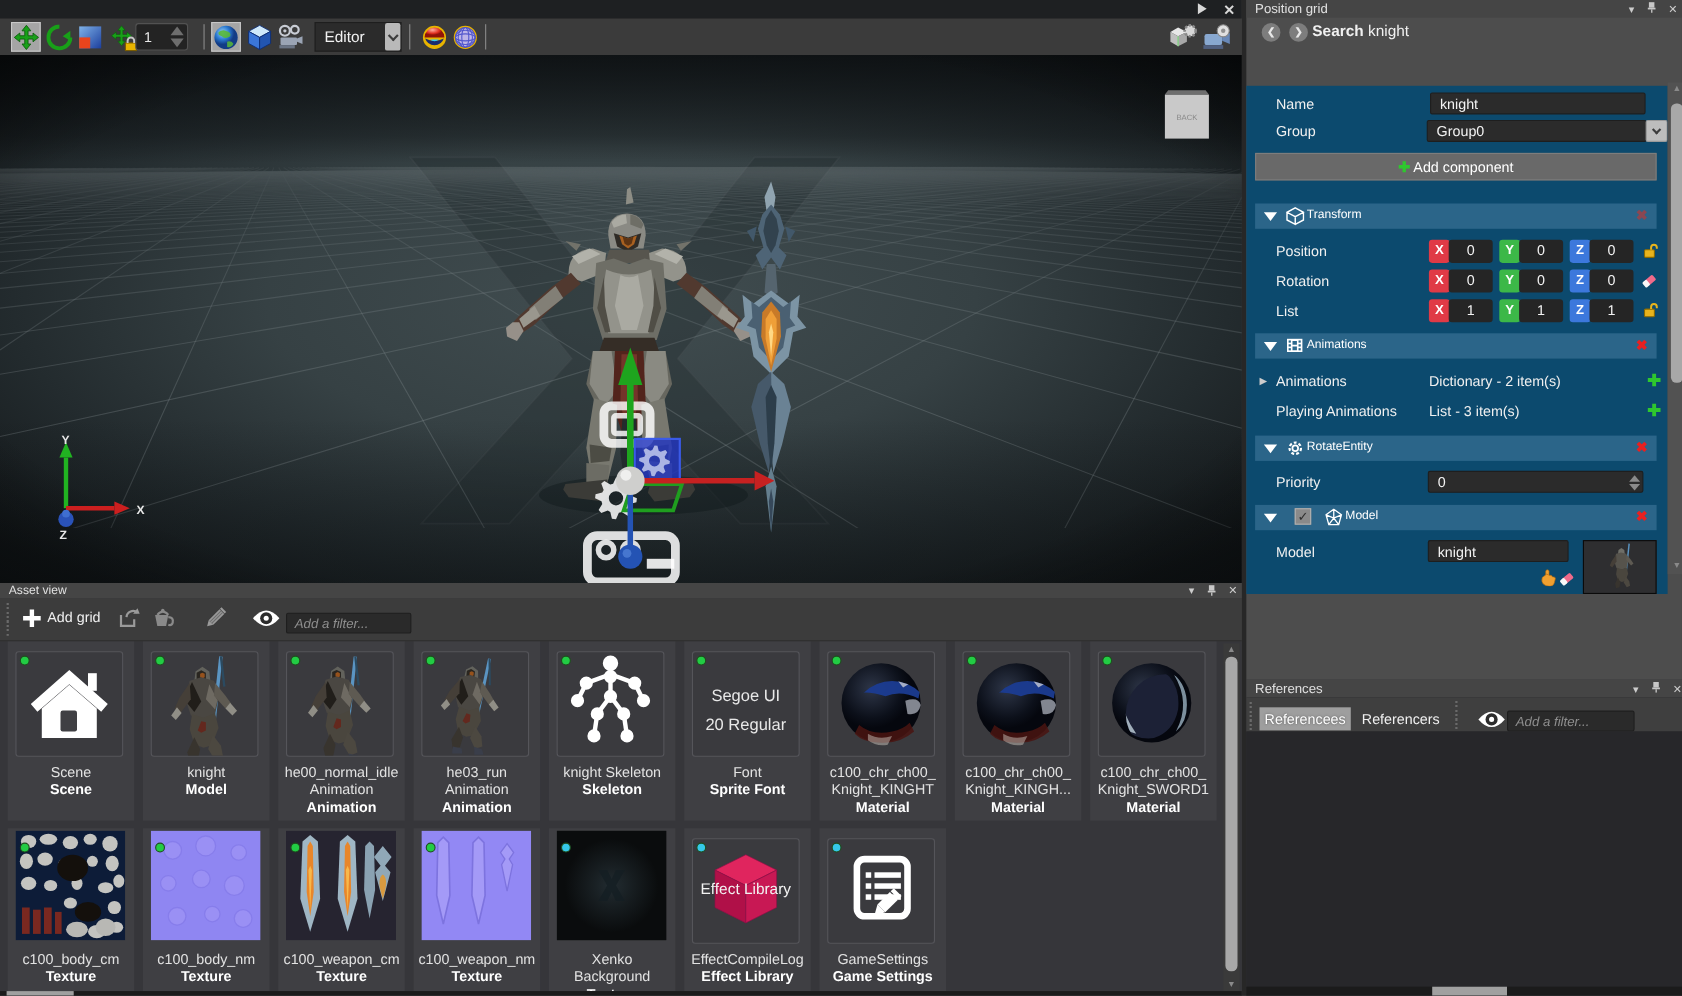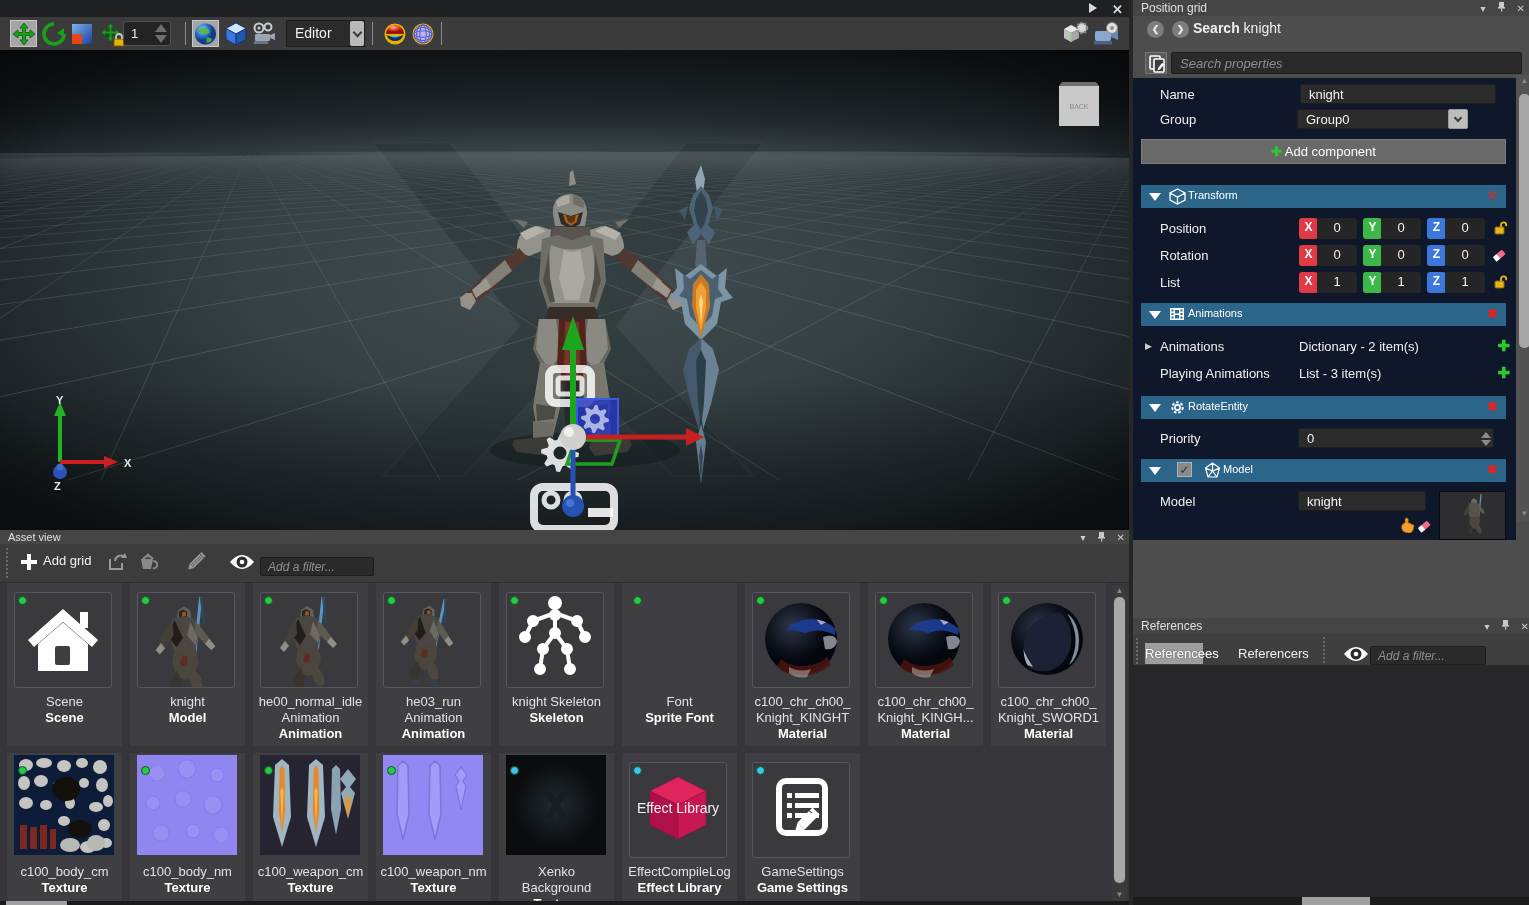"Search properties" div { html: <div> <div><svg> <rect></rect> <rect></rect> <path></path> </svg></div> <div>Search properties</div> </div> -> none }
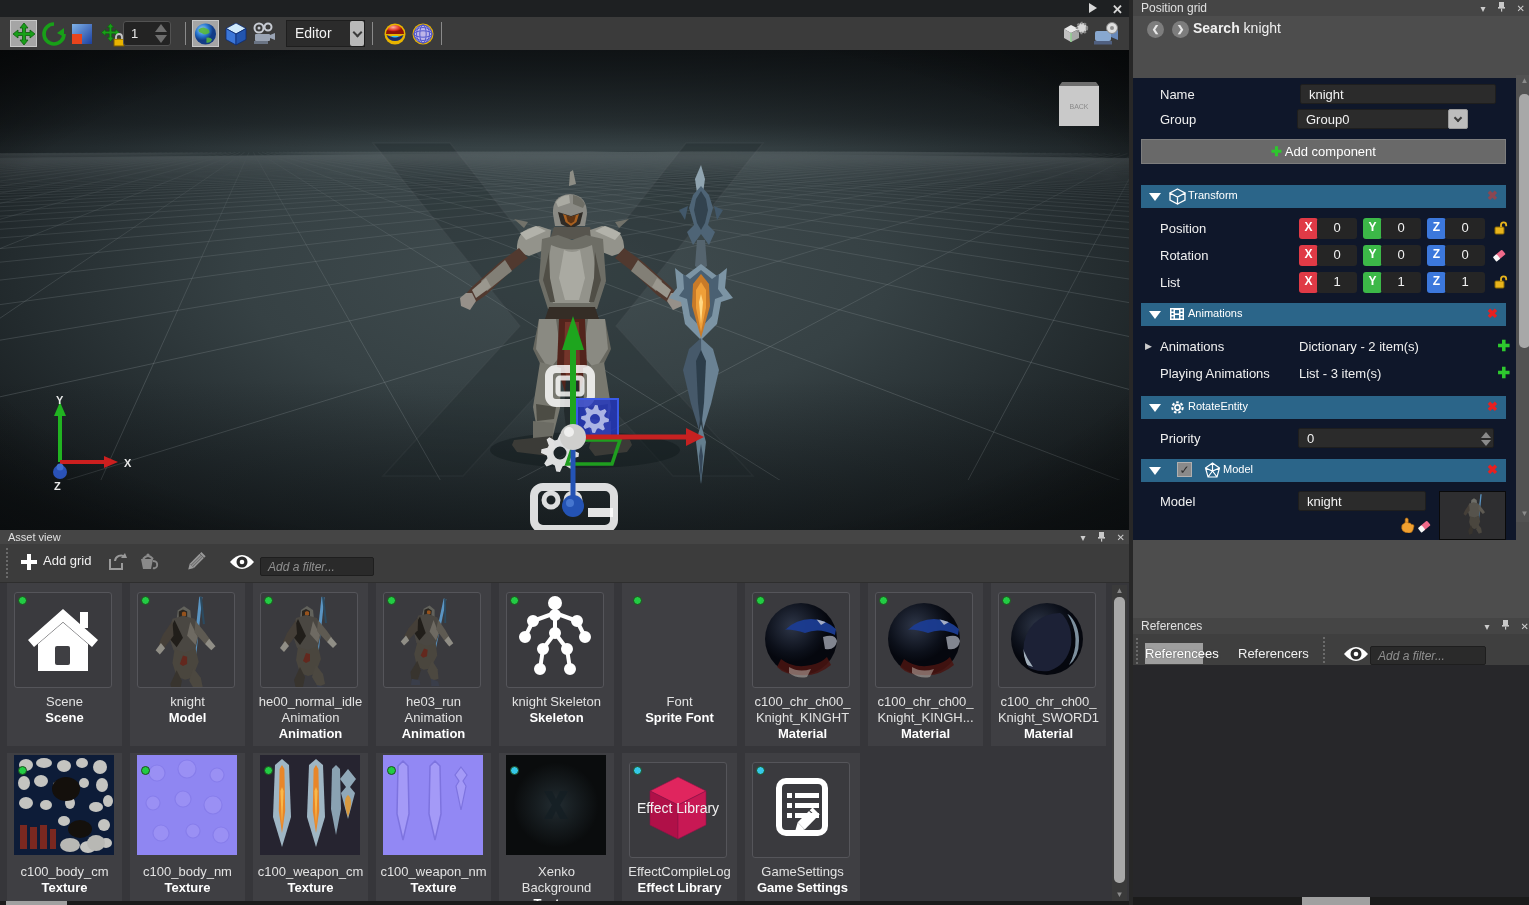"Name" #pgbody { background: #0f172a -> #0c4a6e }
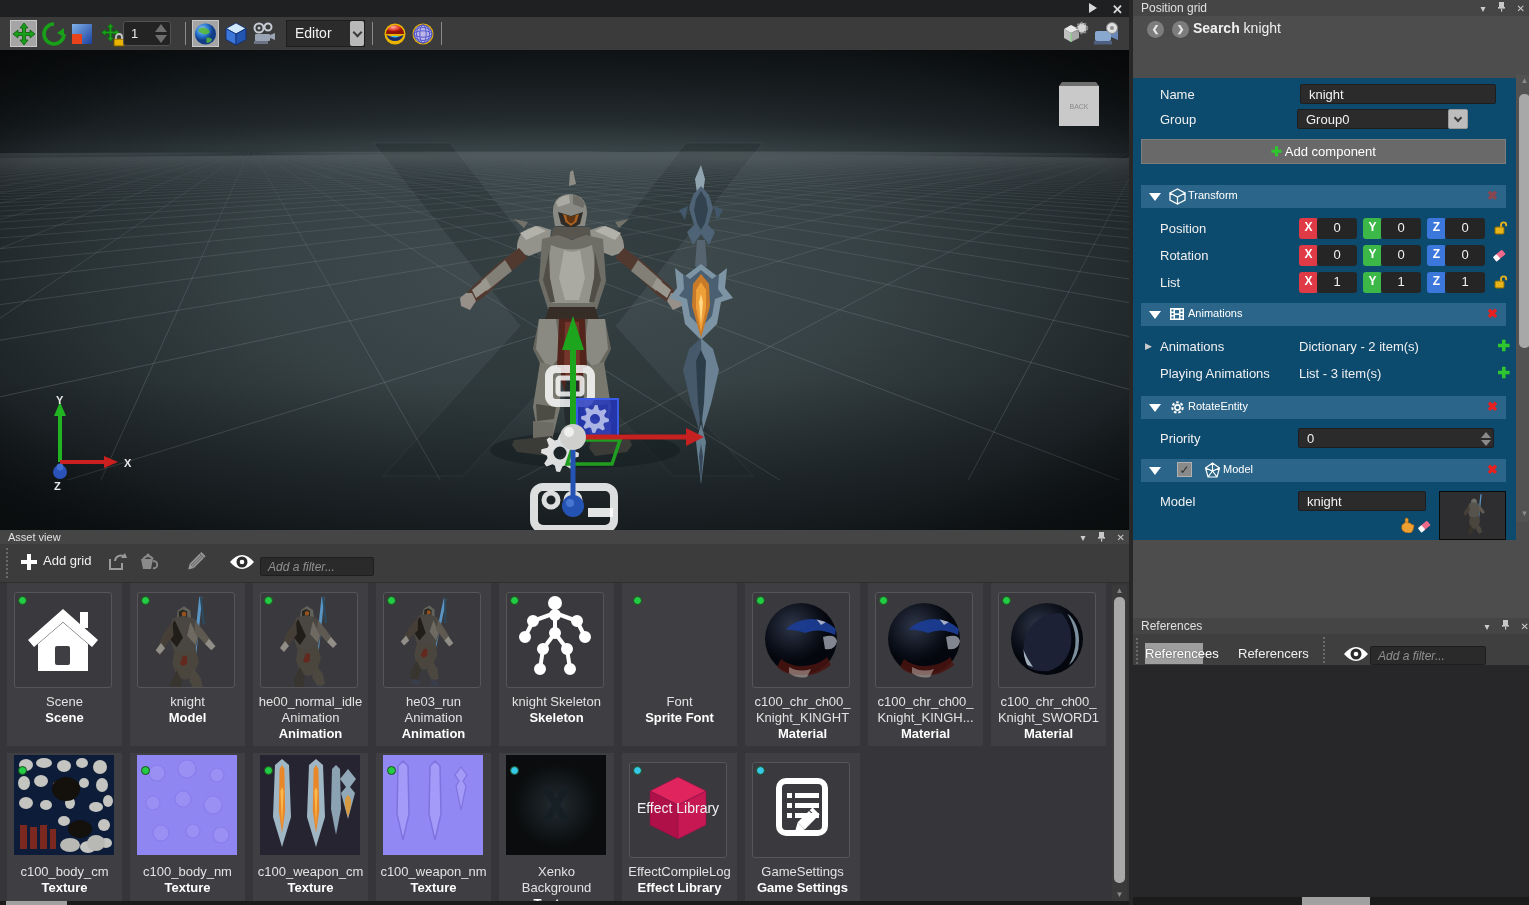"Group0" div.pinput { width: 152px -> 200px }
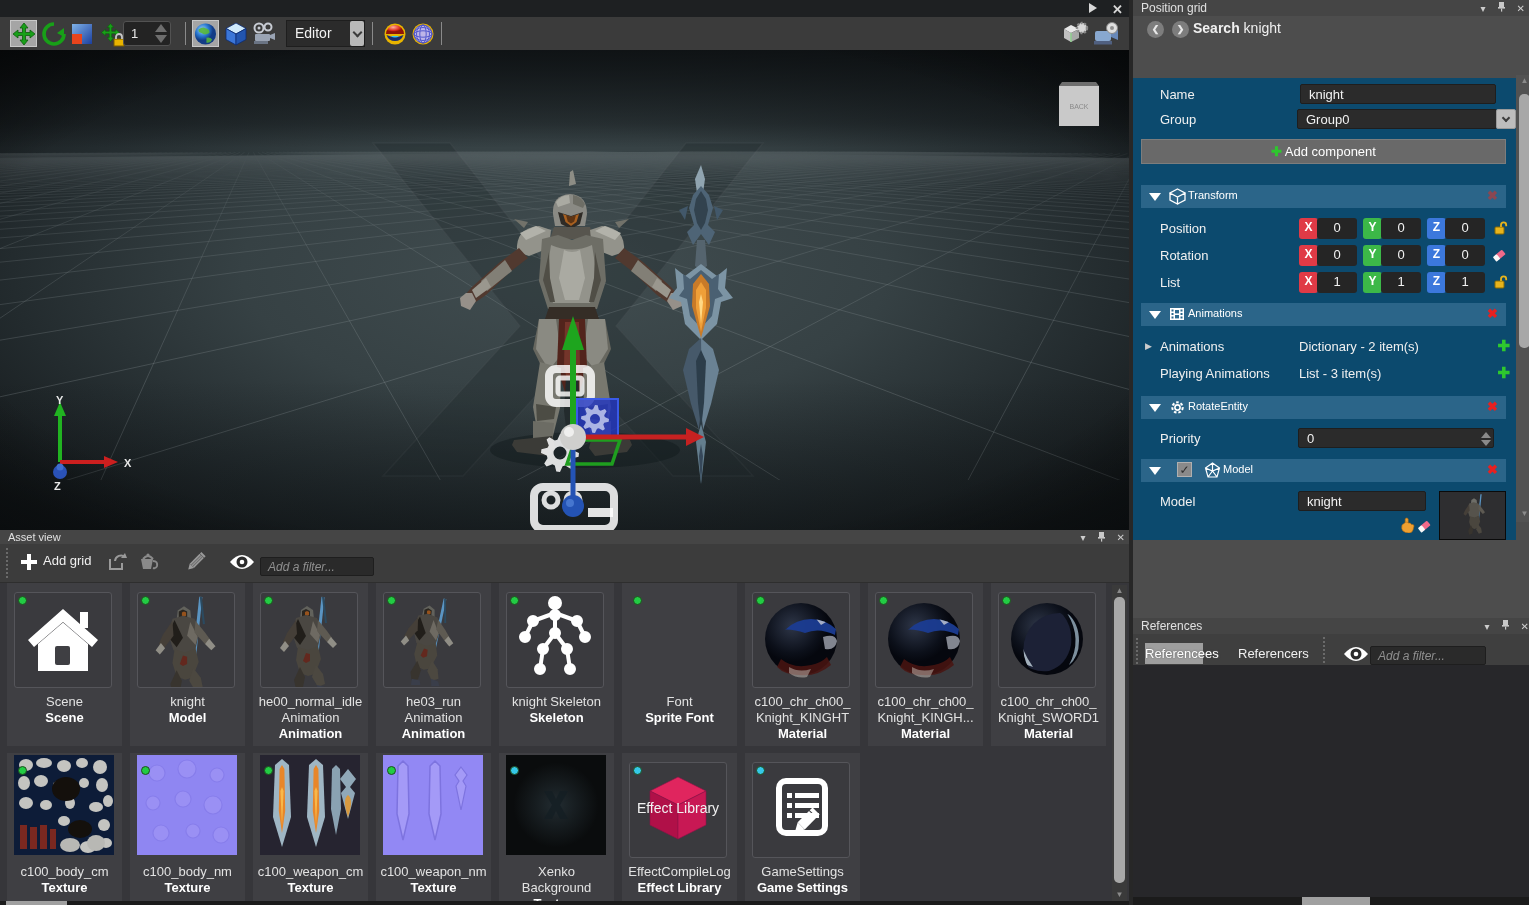"Segoe UI" div.thbox { html: none -> <div> <div>Segoe UI<br>20 Regular</div> </div> }
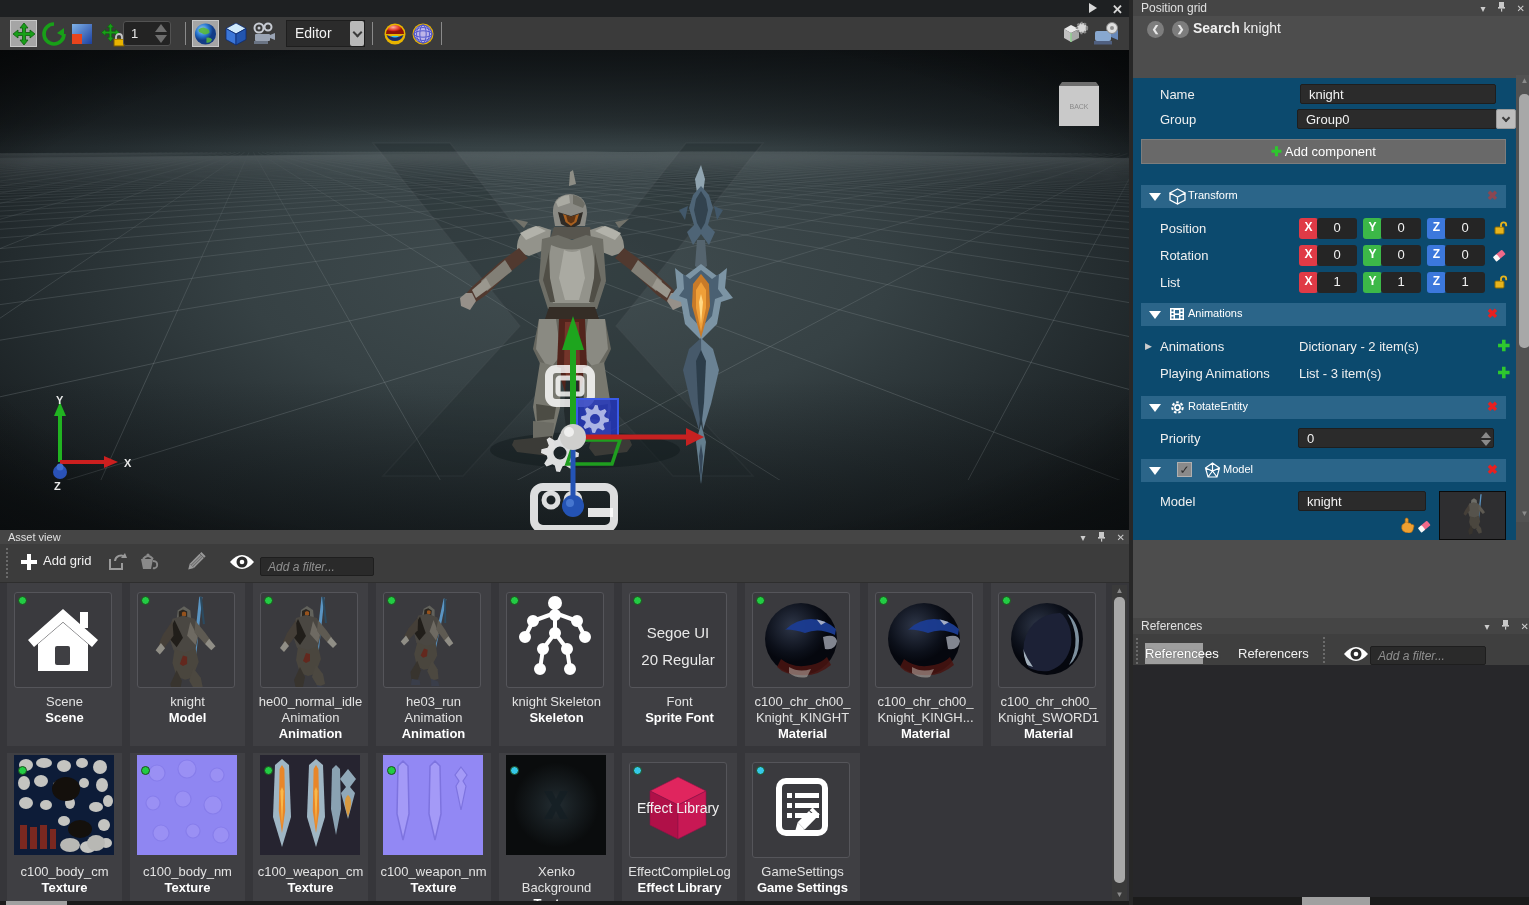"Referencees" #refbtn { width: 58px -> 83px }
